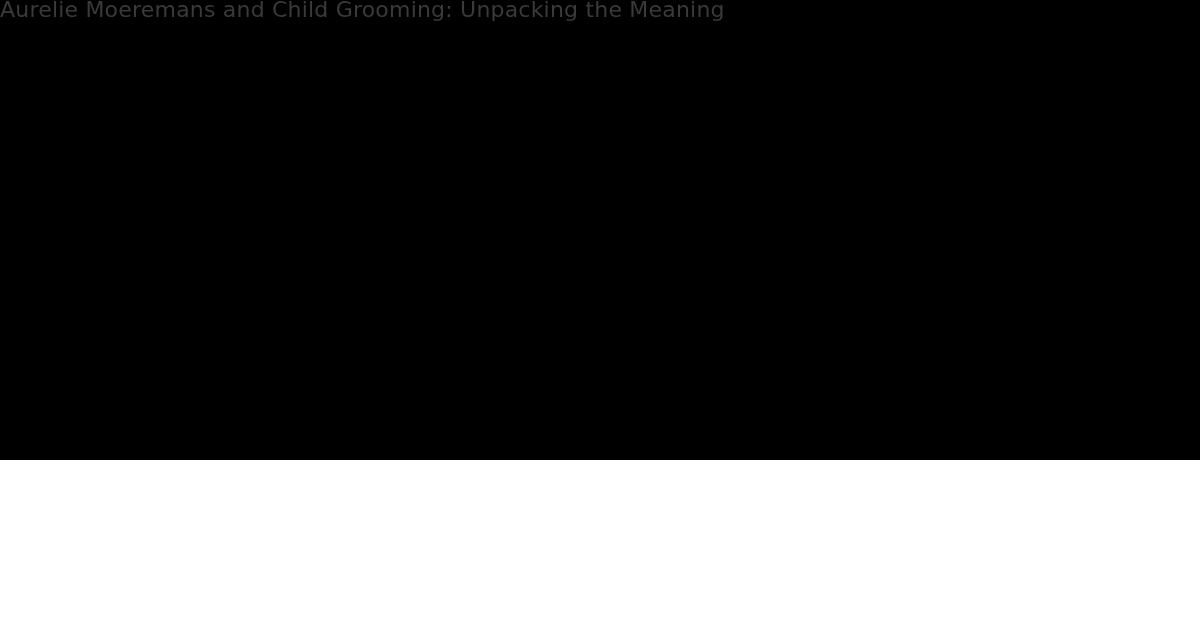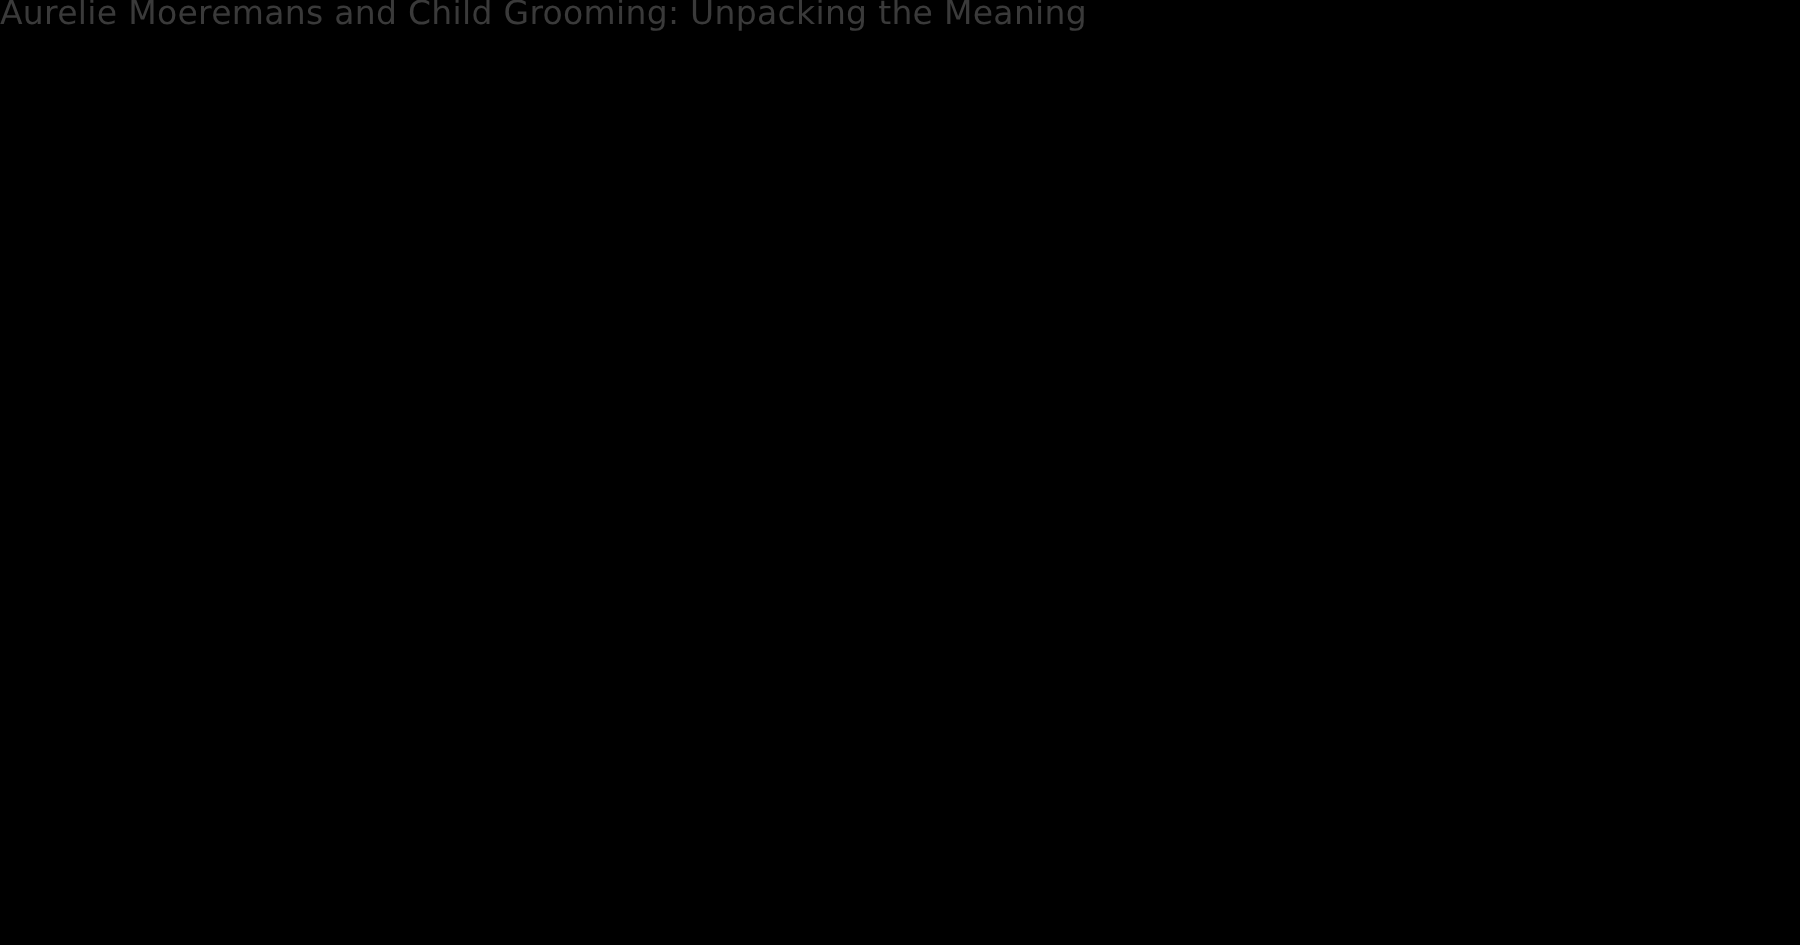"Aurelie Moeremans and Child Grooming:" .page { height: 630px -> 460px }
